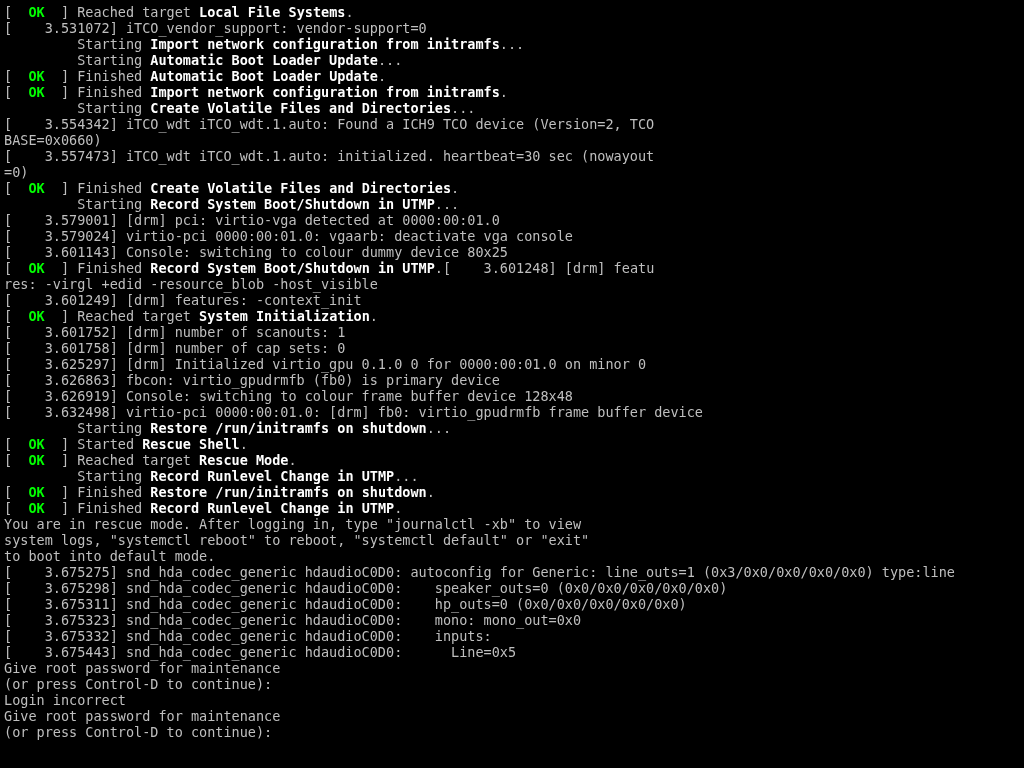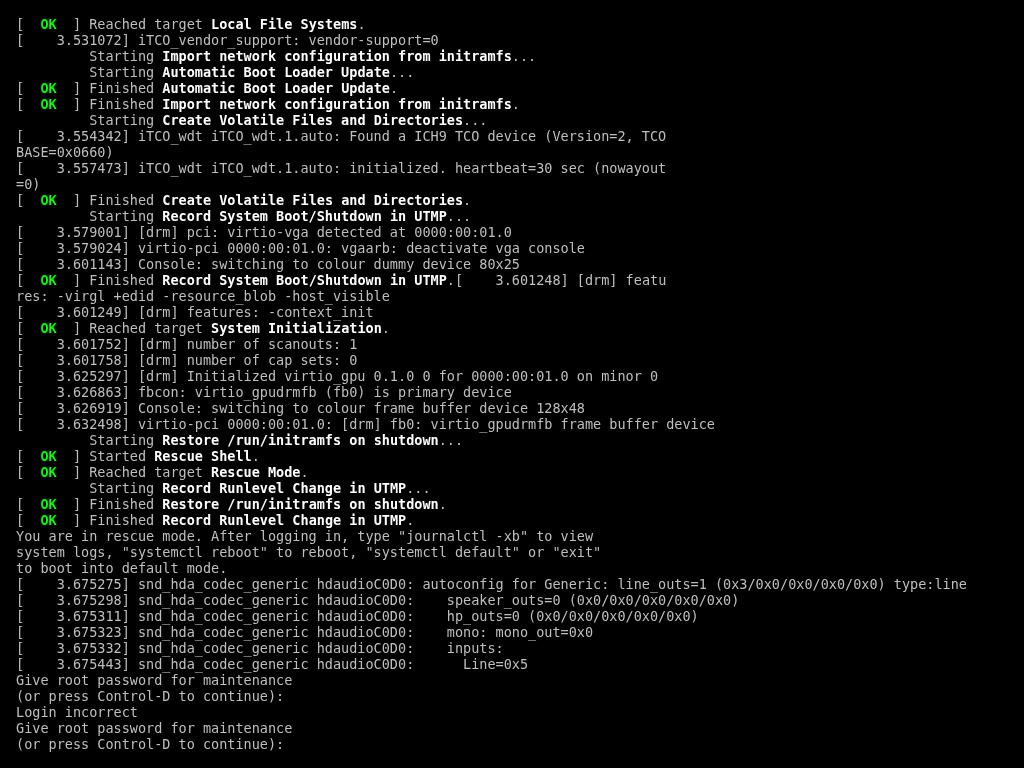"[ OK ] Reached target" #console { padding: 16px -> 4px }
